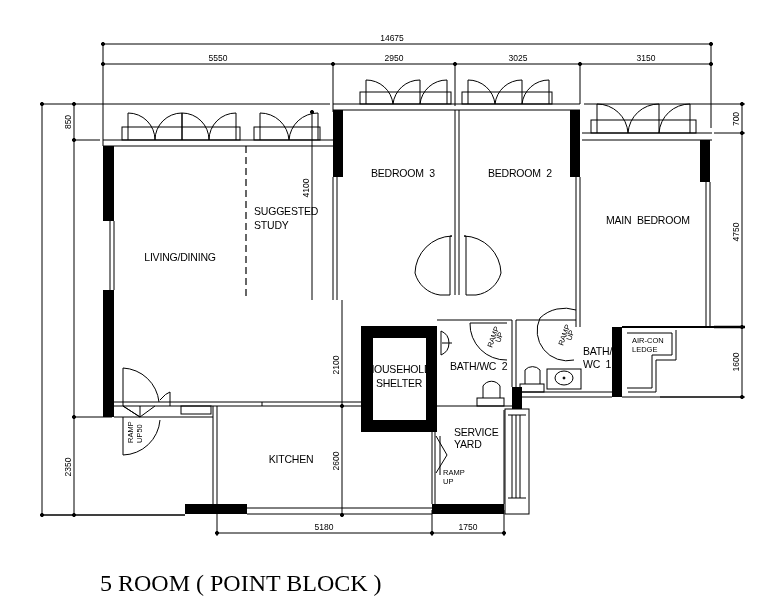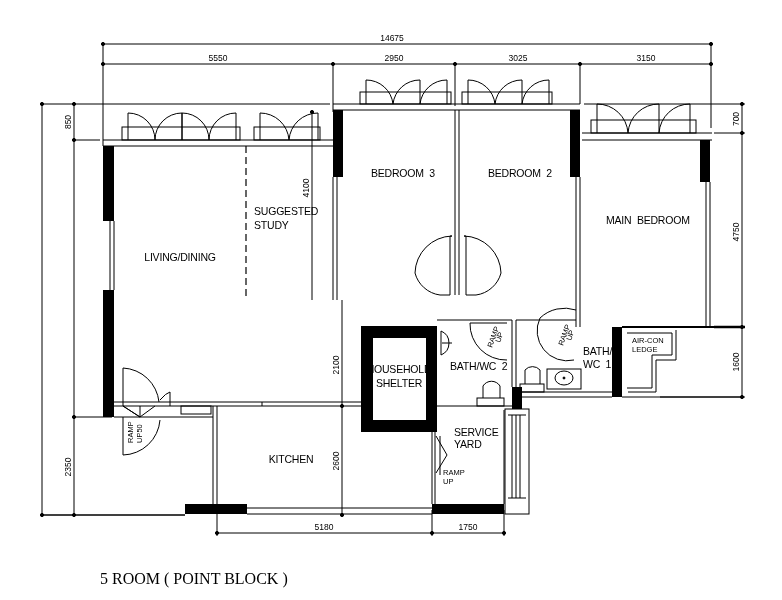"5 ROOM ( POINT BLOCK" .title { font-size: 16px -> 24px }
